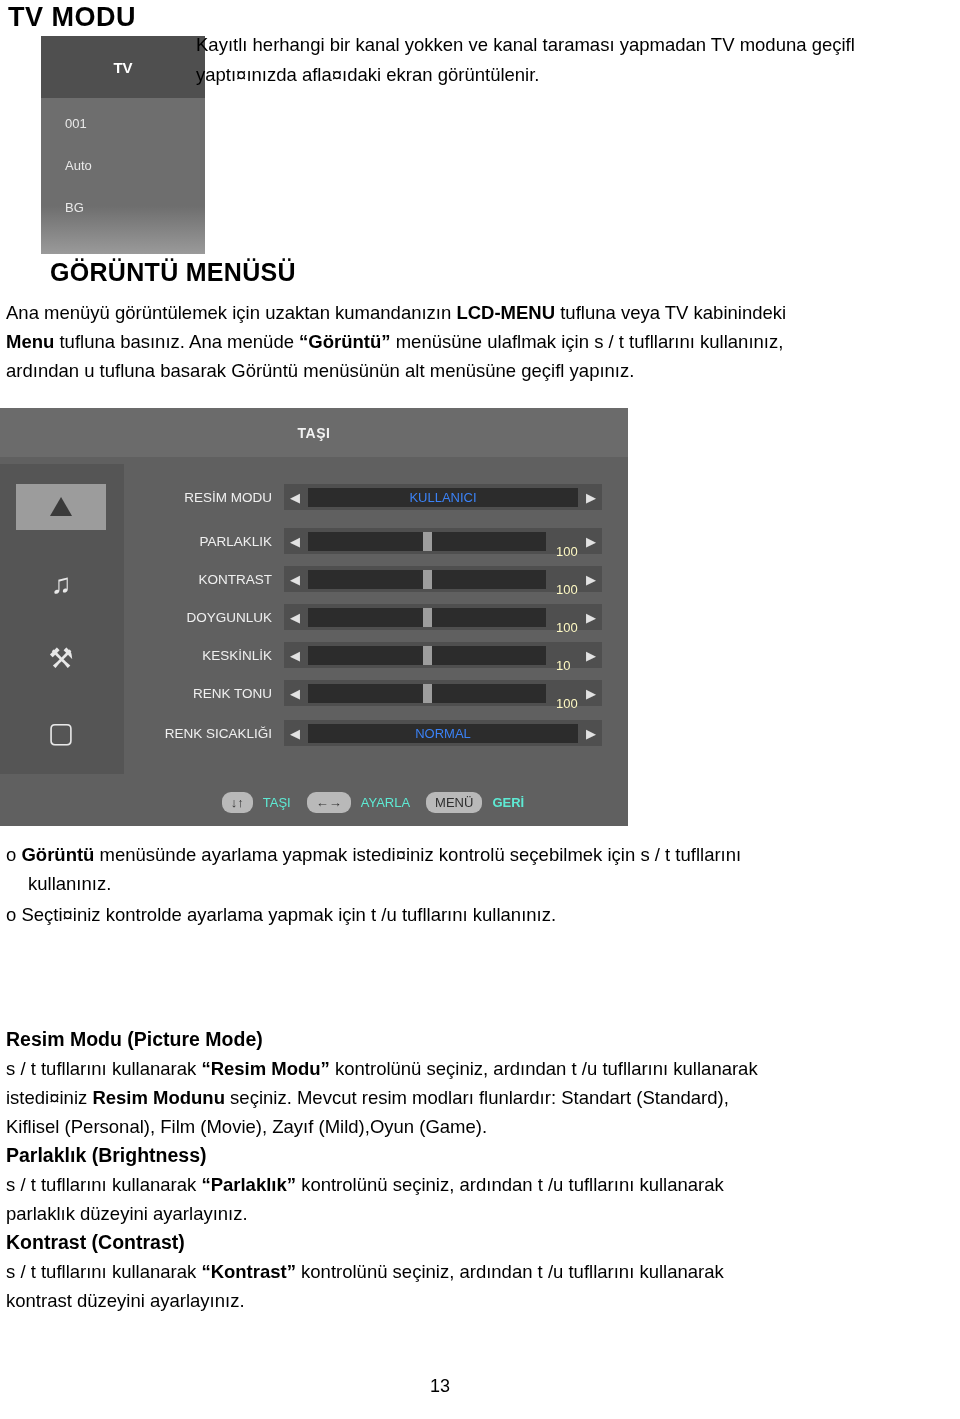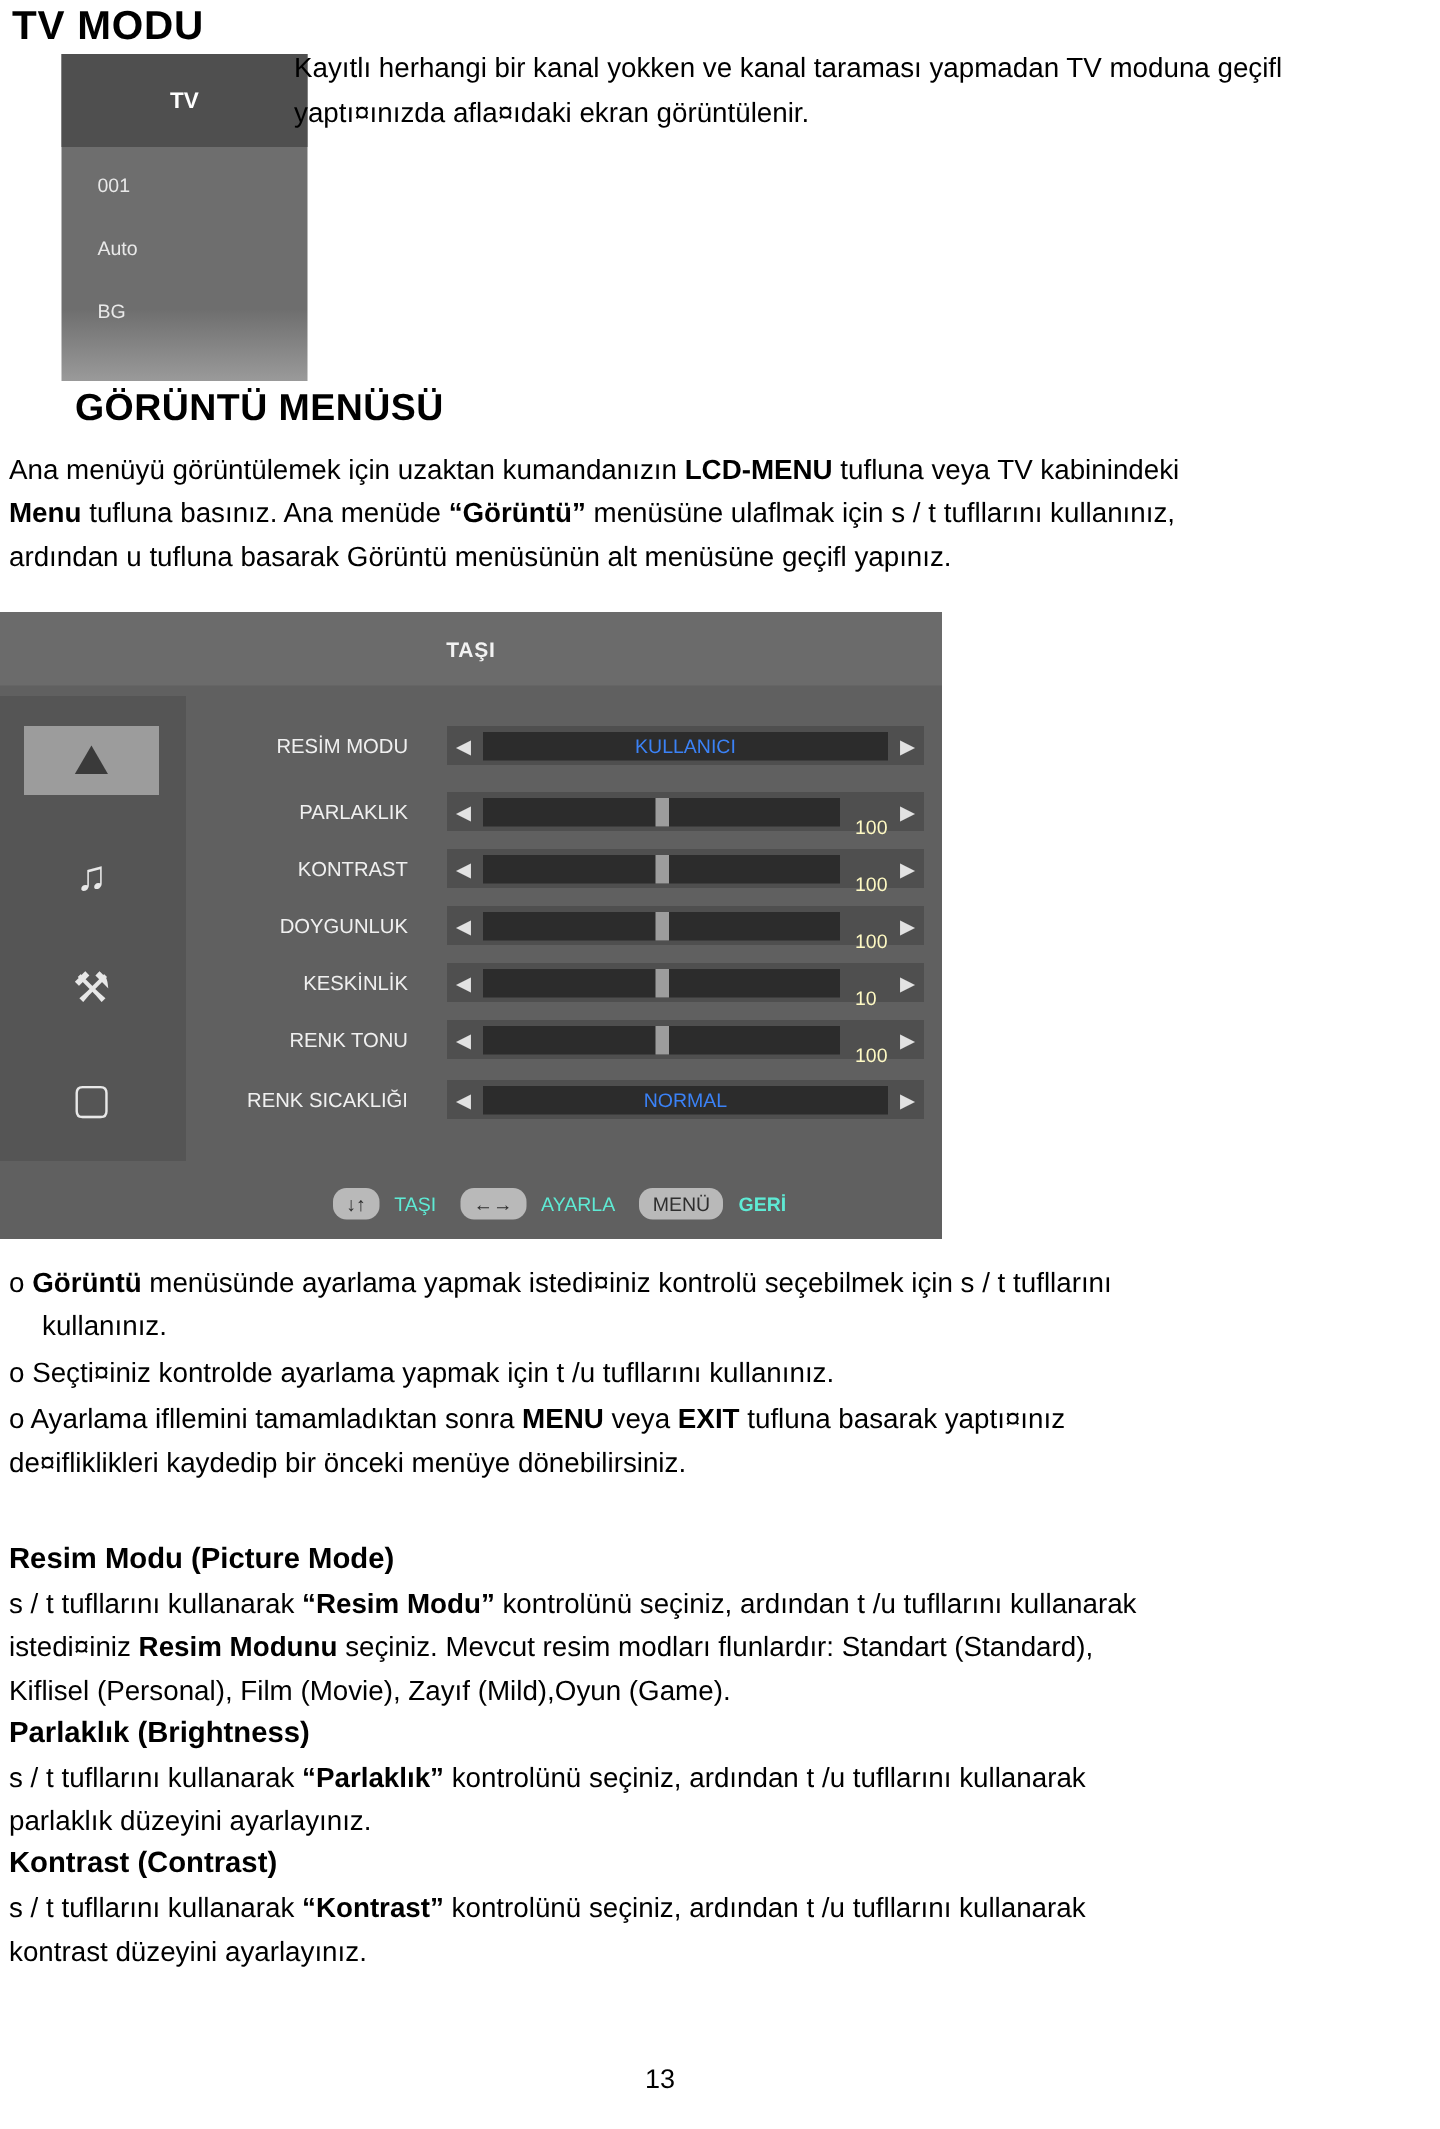"RESİM MODU" .osd-row { gap: 14px -> none }
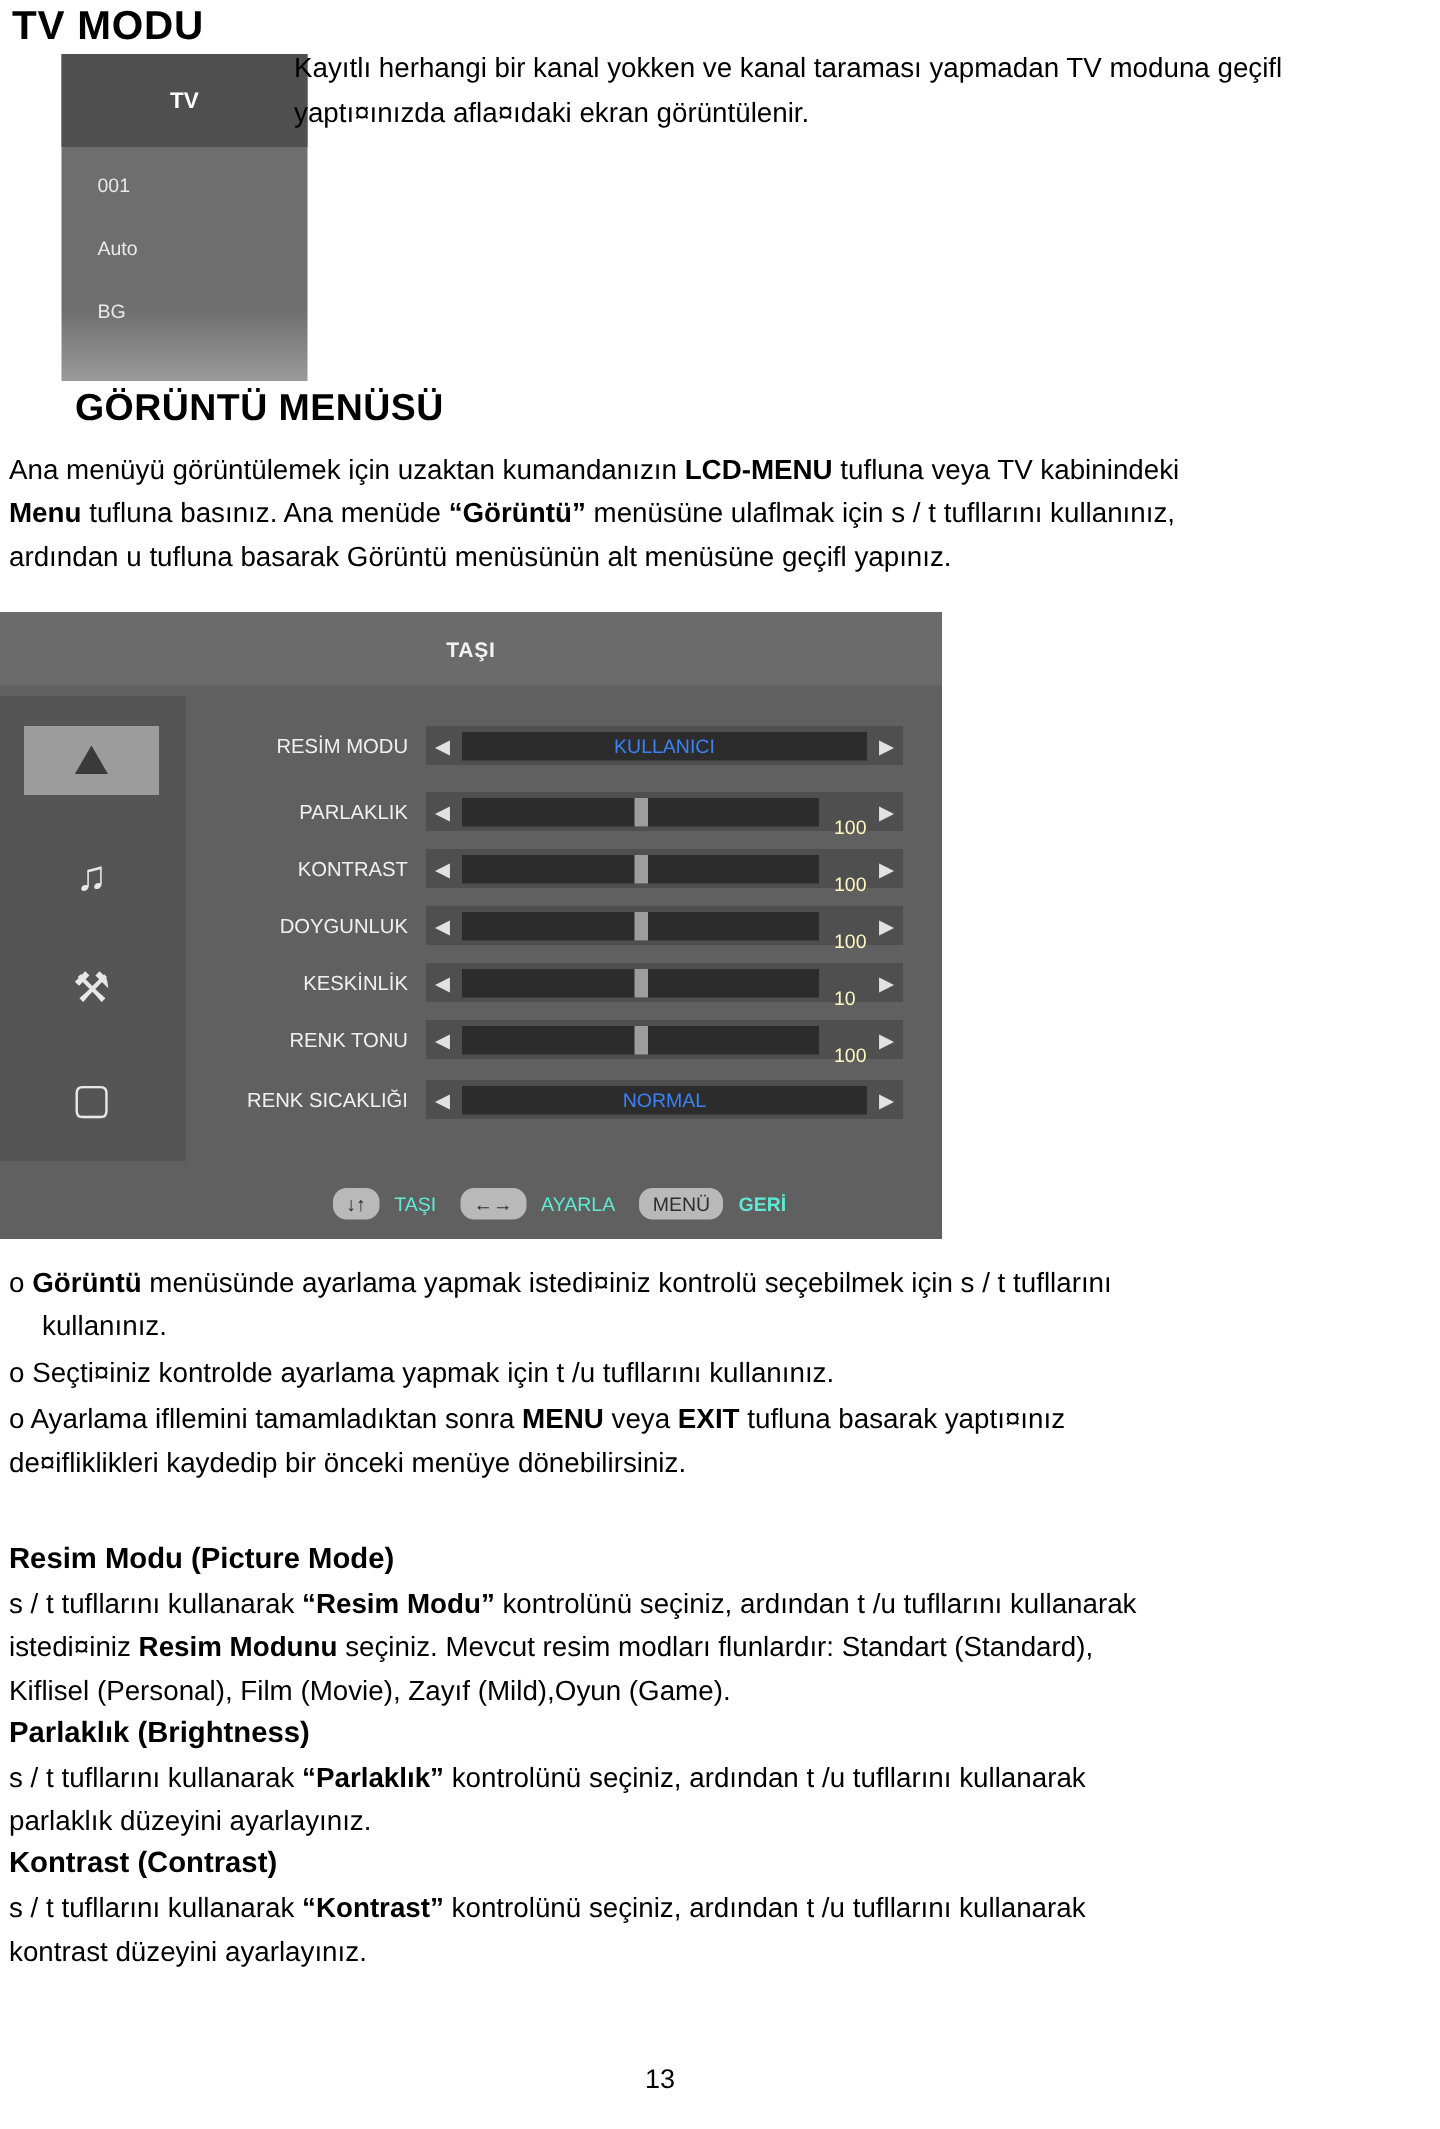"o Ayarlama ifllemini tamamladıktan sonra" p { html: <p> <span>o Ayarlama ifllemini tamamladıktan sonra </span><span>MENU</span><span> veya </span><span>EXIT</span><span> tufluna basarak yaptı¤ınız</span><br> <span>de¤ifliklikleri kaydedip bir önceki menüye dönebilirsiniz.</span> </p> -> none }
